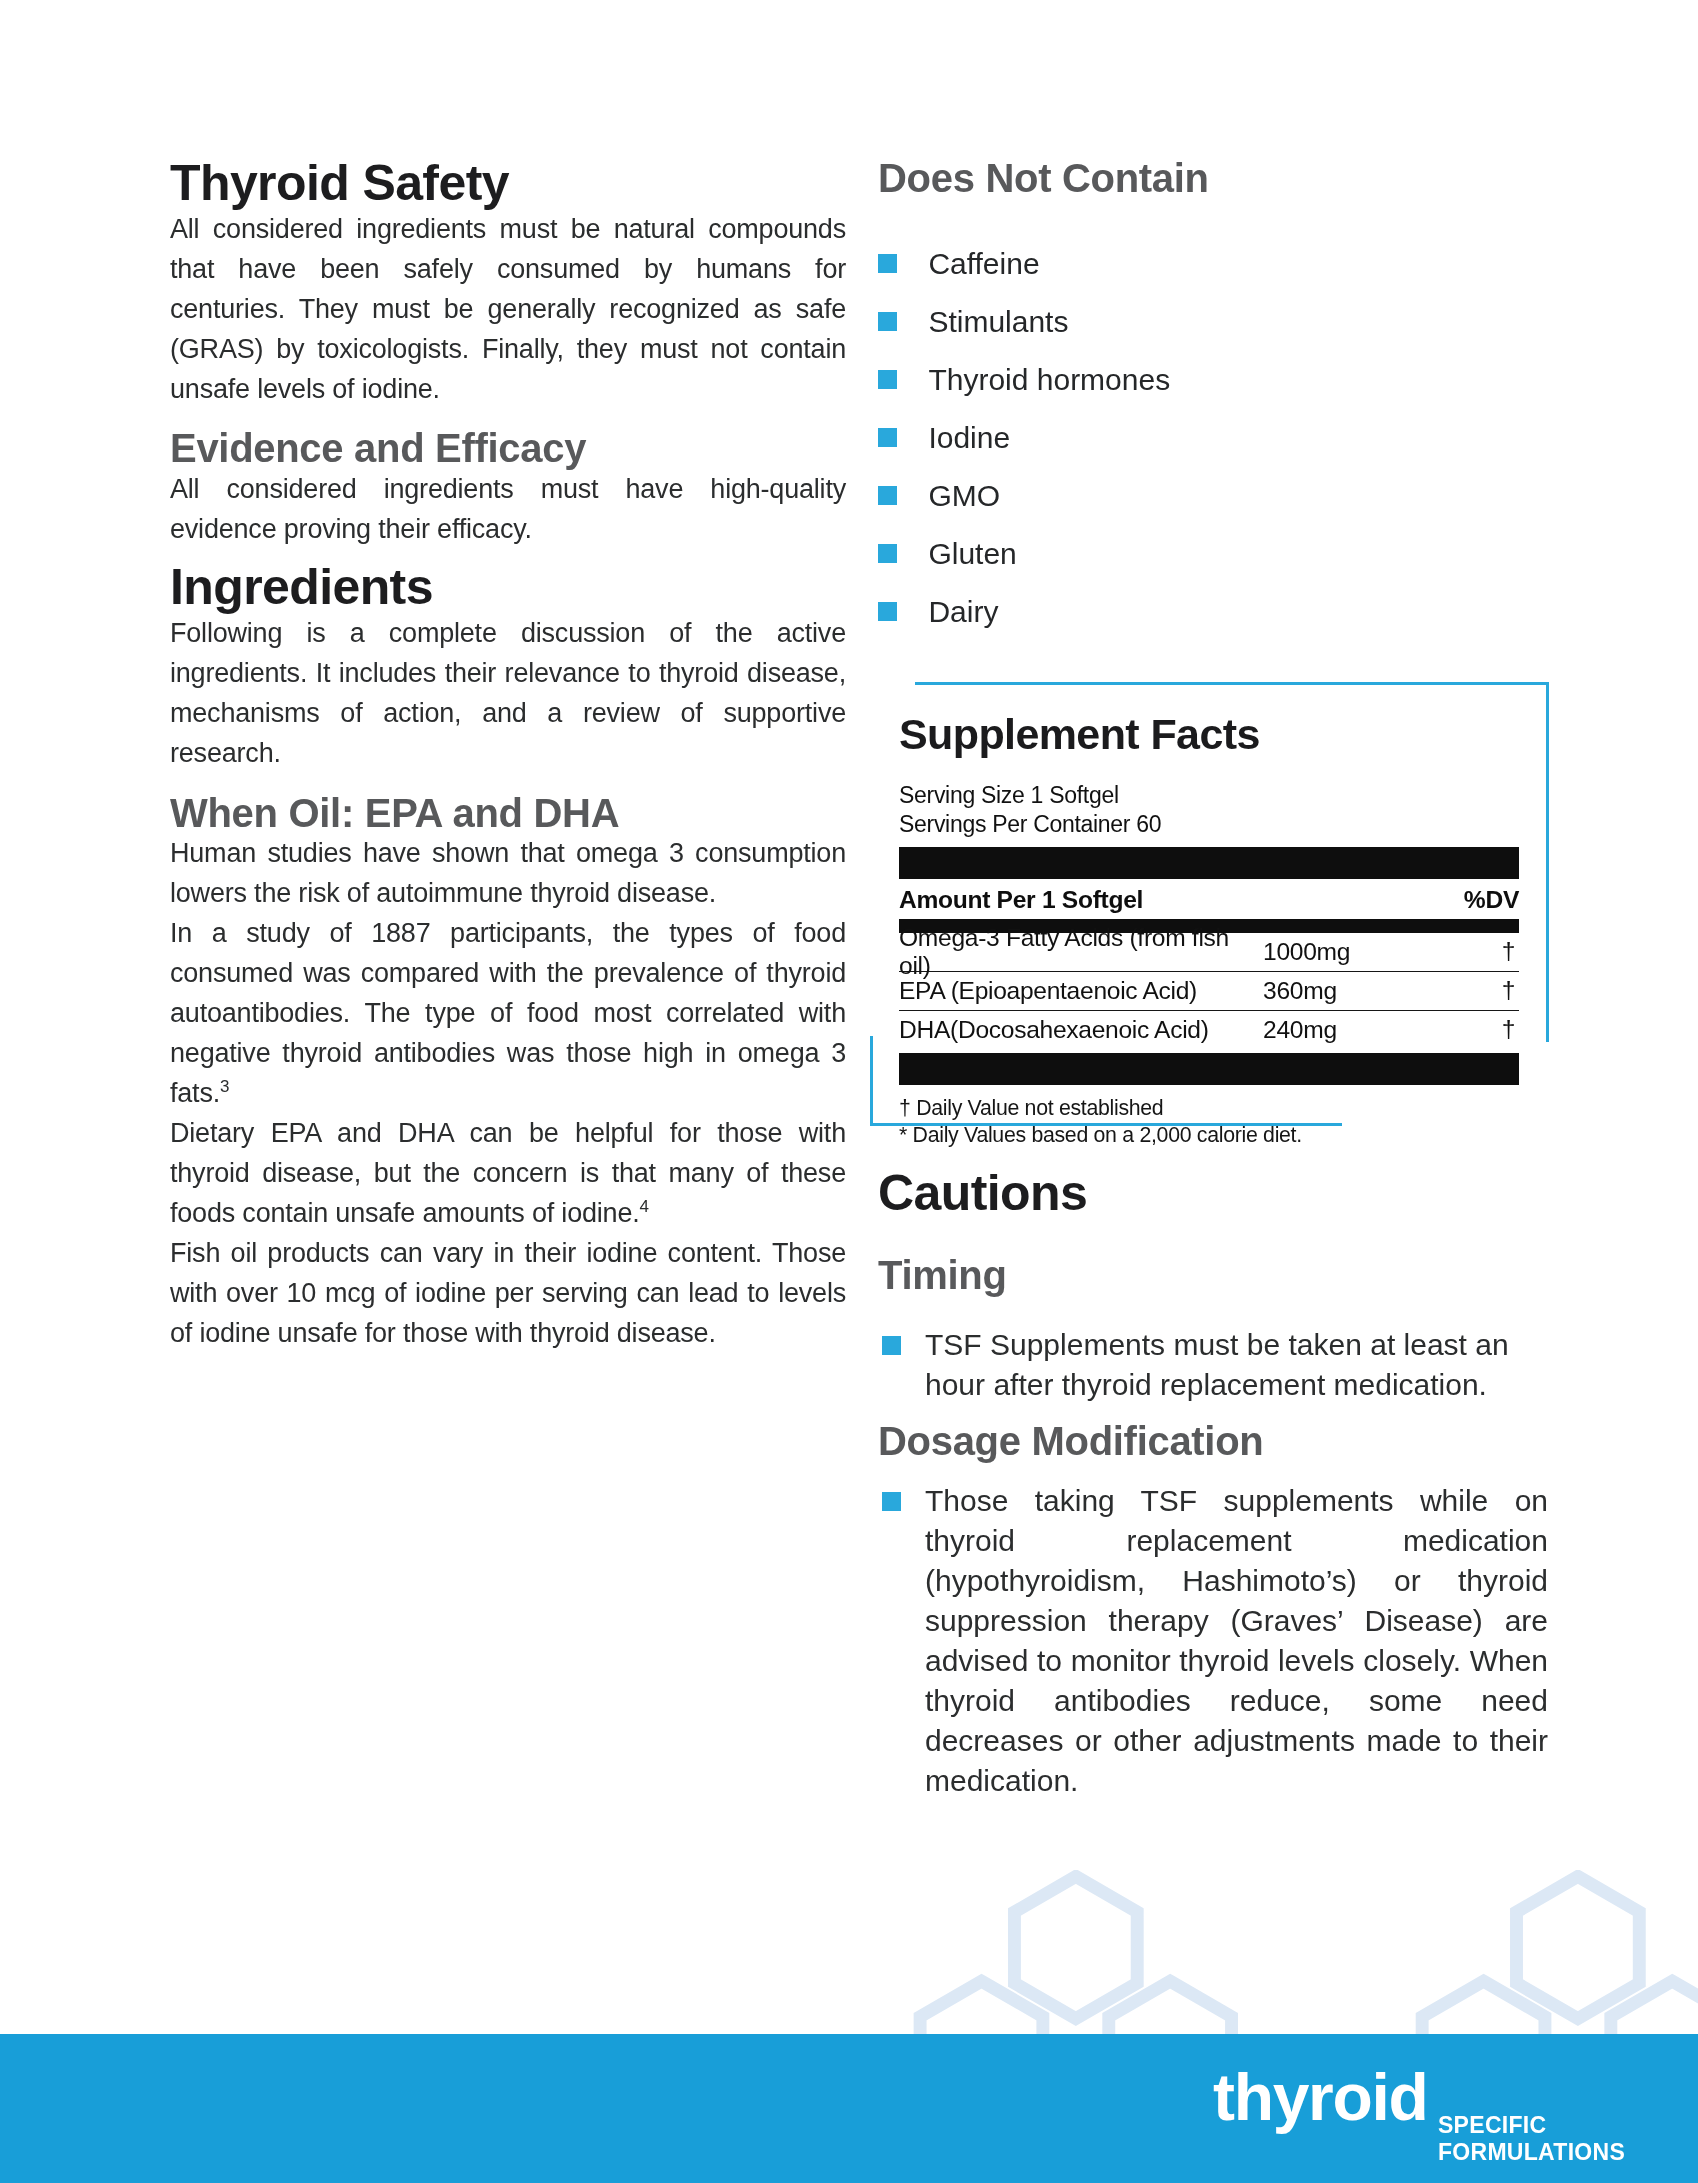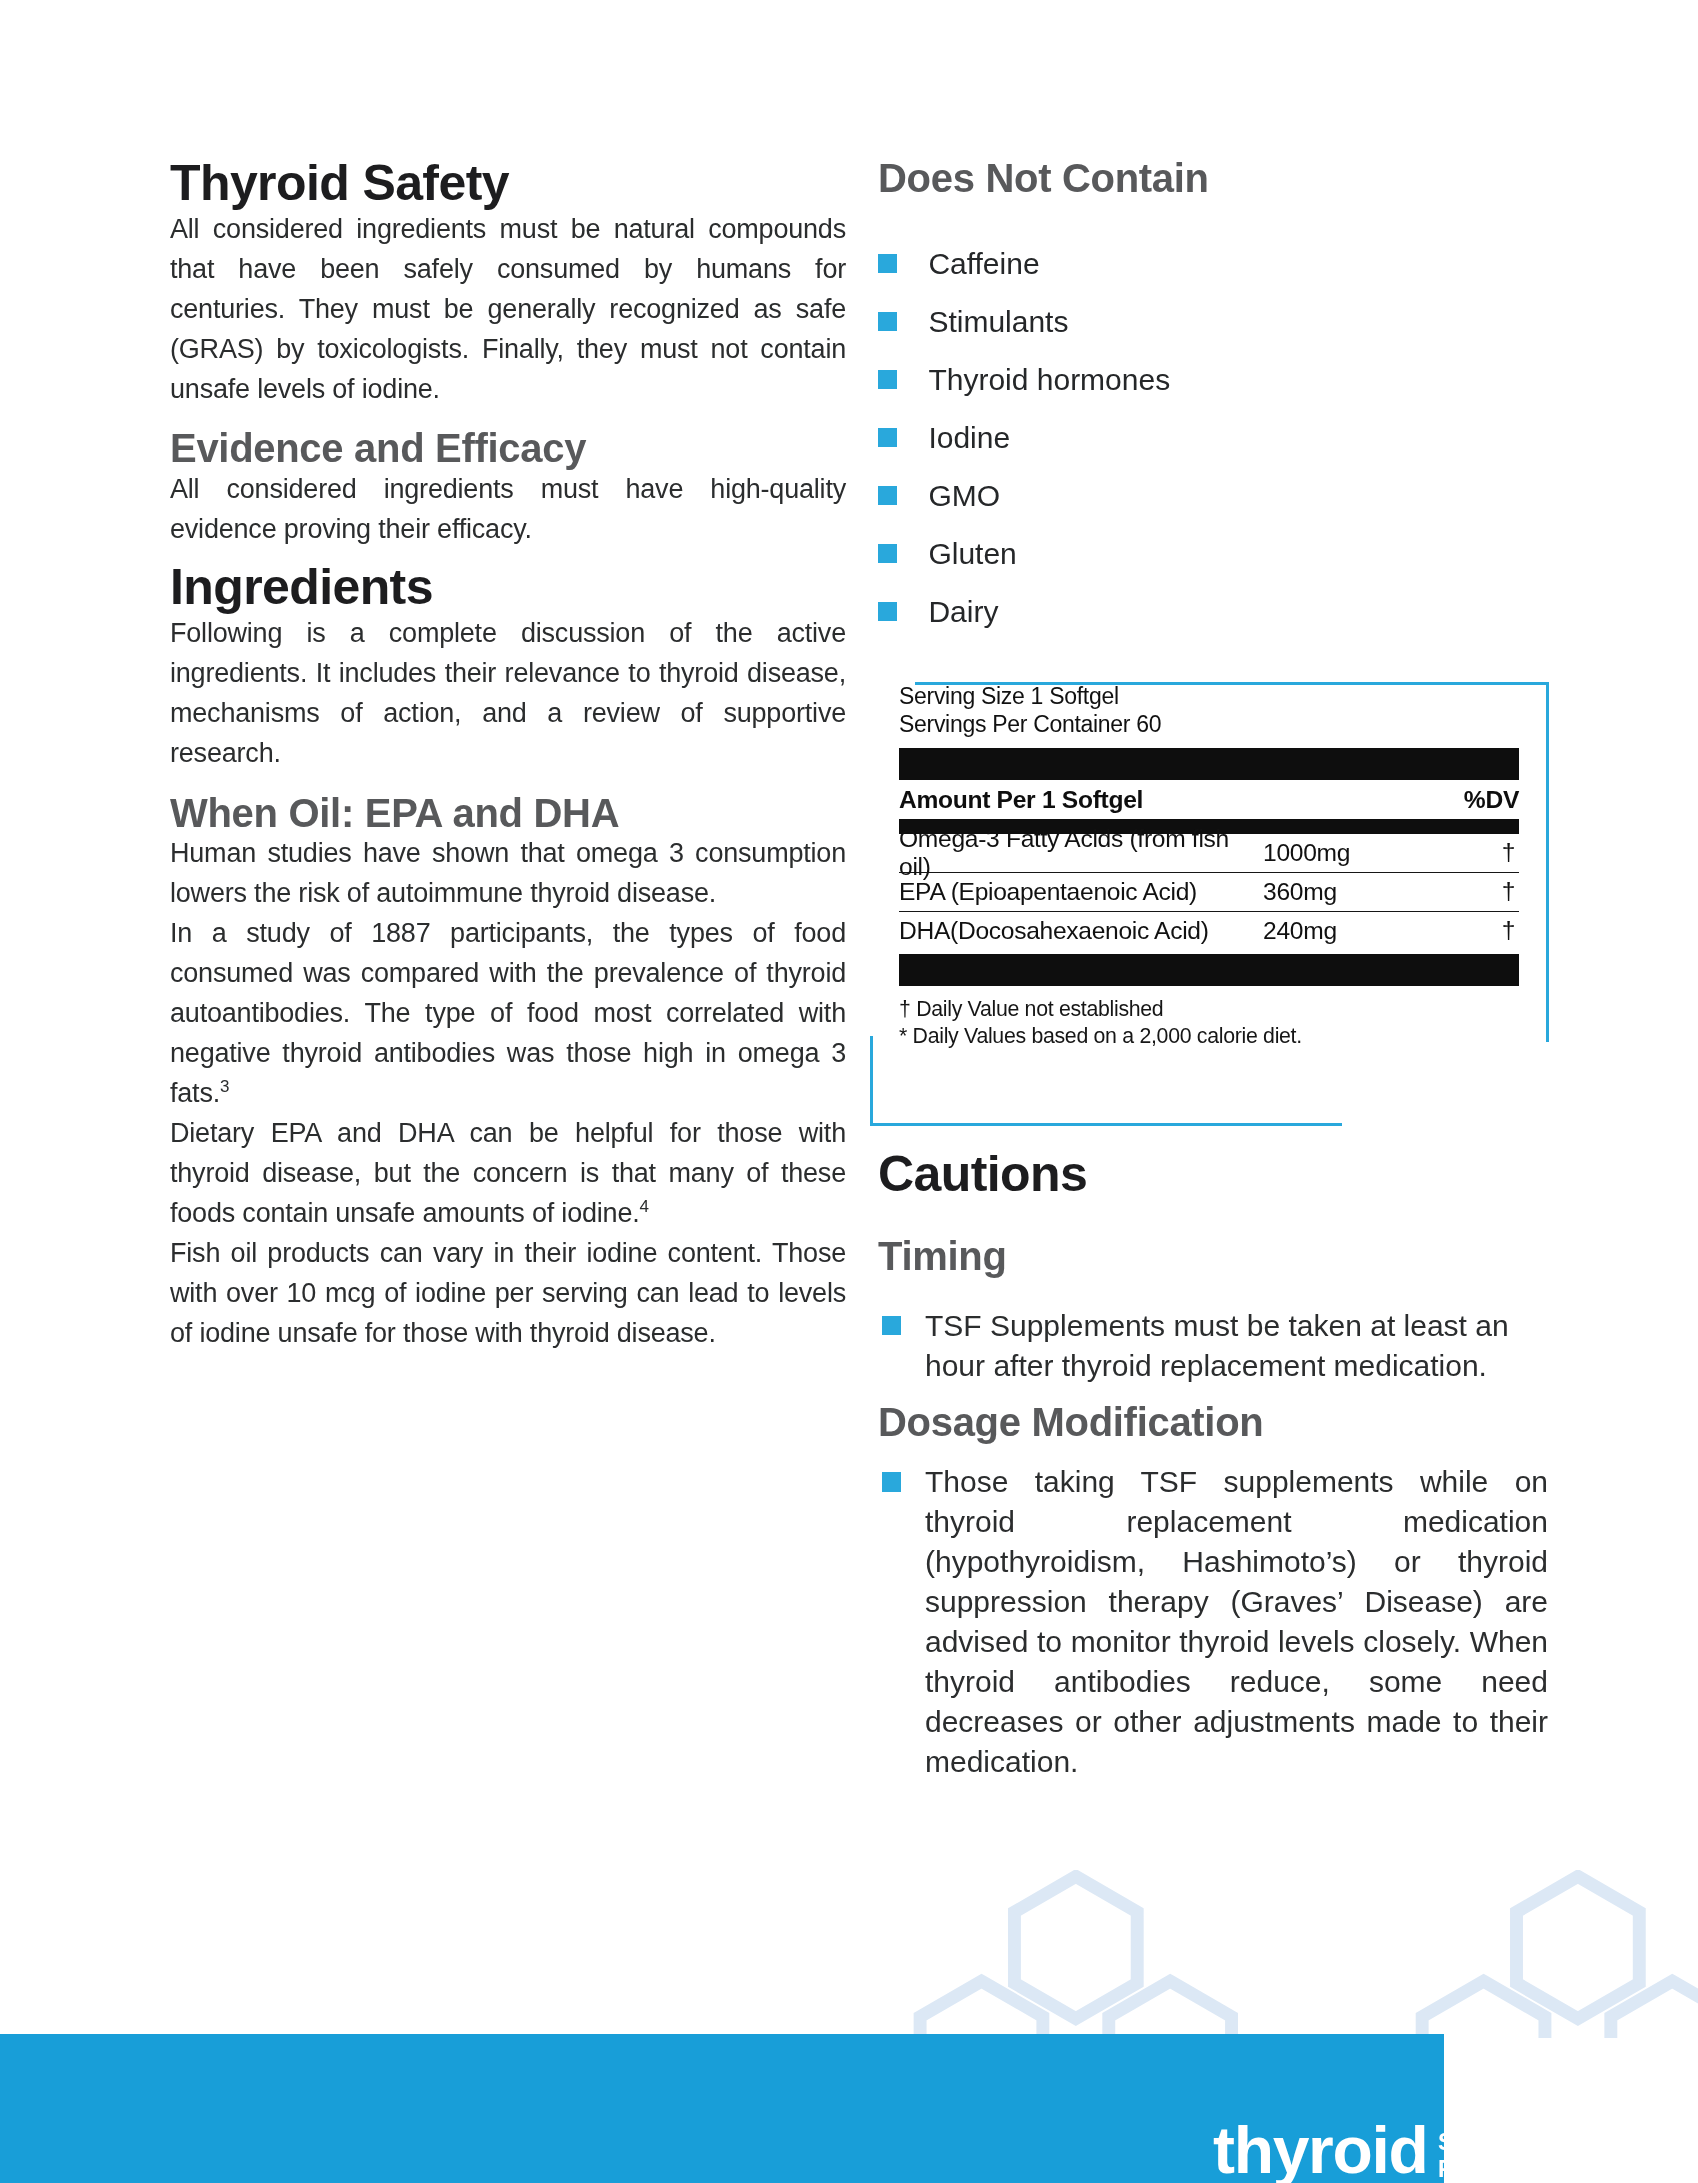"Supplement Facts" h3.supp-title { html: none -> <h3>Supplement Facts</h3> }
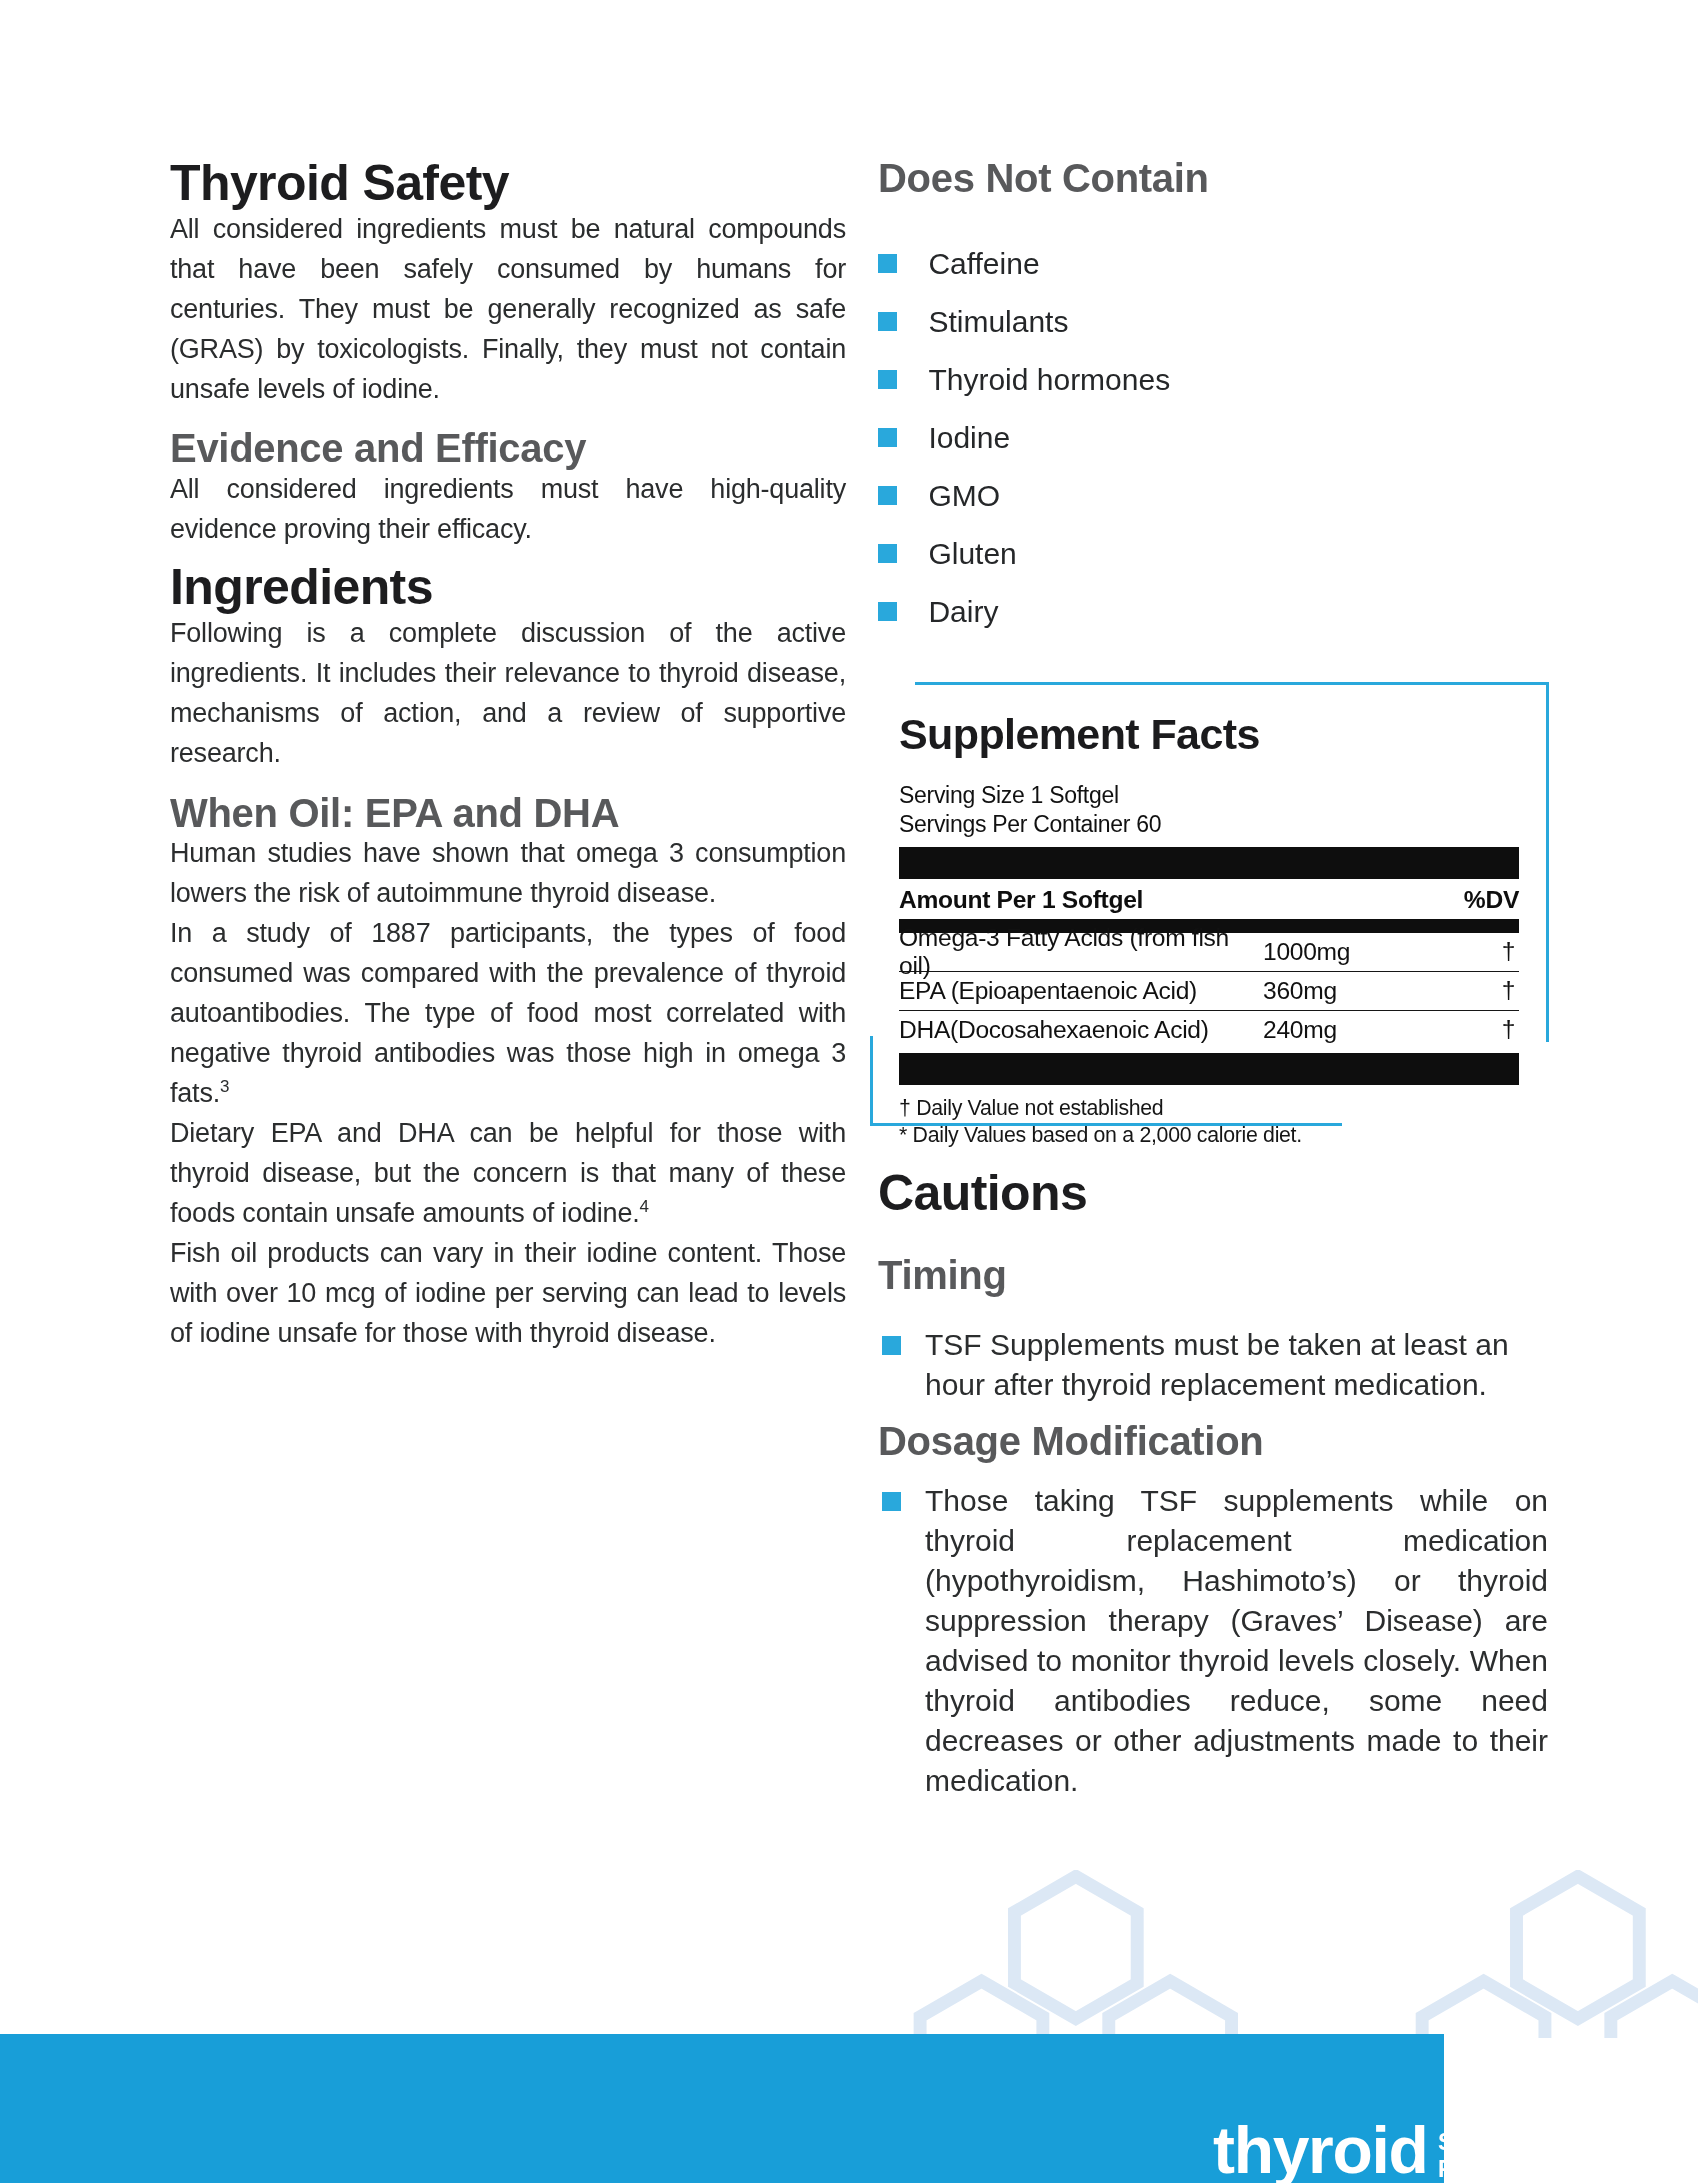"thyroid" .footer { align-items: flex-end -> flex-start; width: 1444px -> 1698px }
